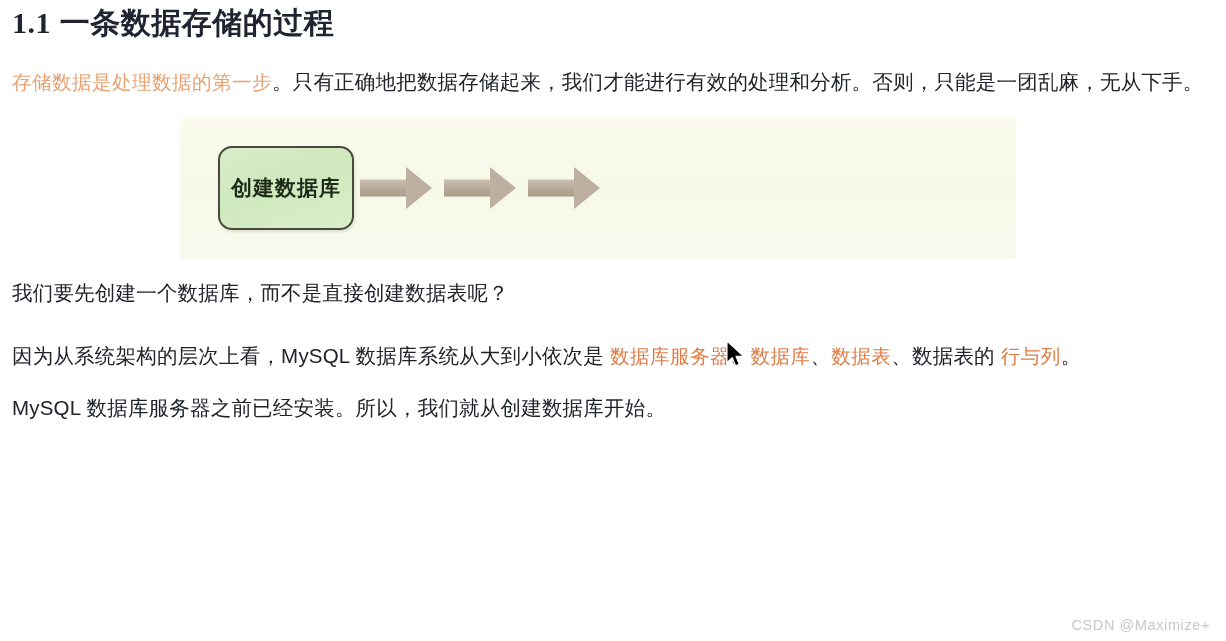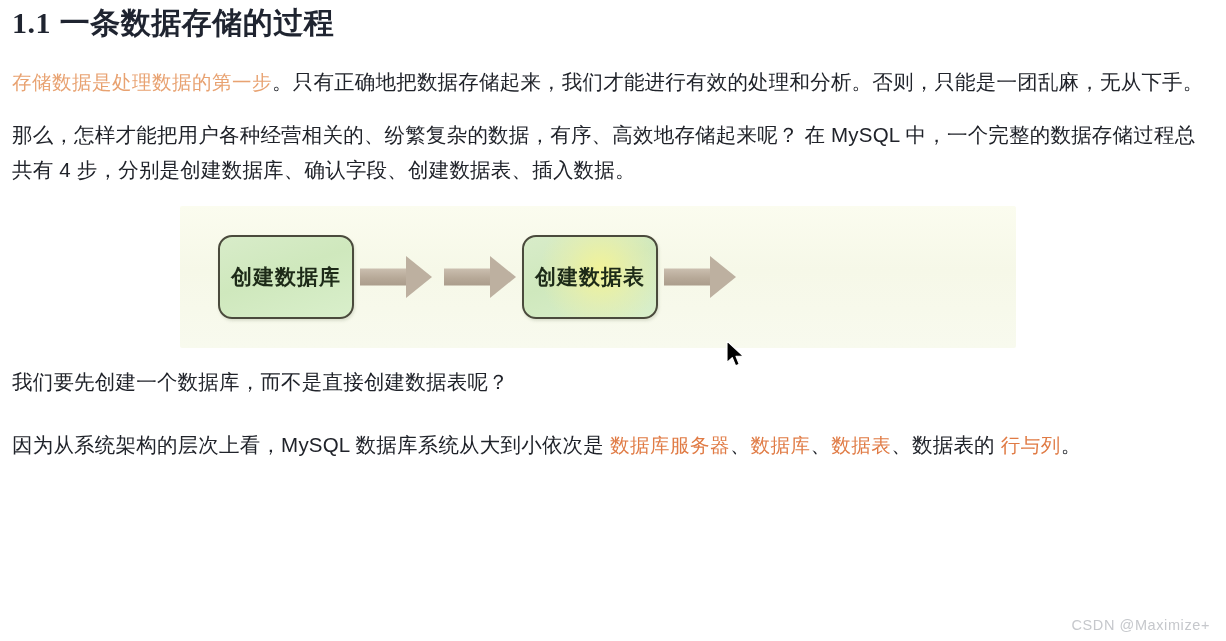"那么，怎样才能把用户各种经营相关的、纷繁复杂的数据，有序、高效地存储起来呢？ 在" p.para { html: <p>那么，怎样才能把用户各种经营相关的、纷繁复杂的数据，有序、高效地存储起来呢？ 在 MySQL 中，一个完整的数据存储过程总共有 4 步，分别是创建数据库、确认字段、创建数据表、插入数据。</p> -> none }
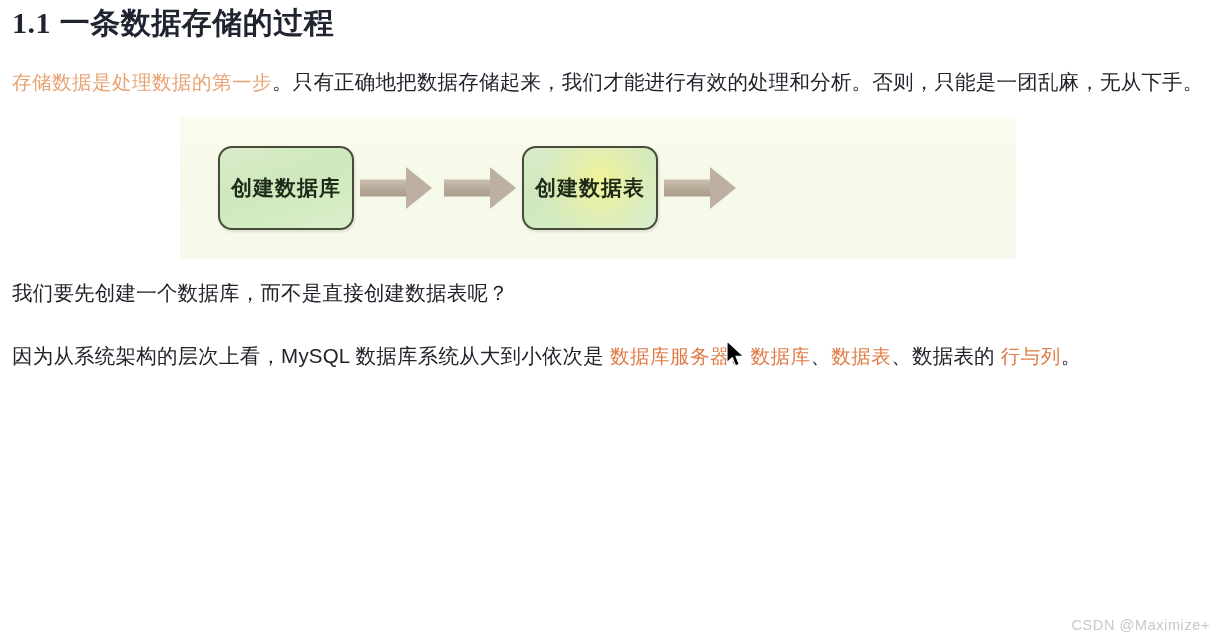"创建数据表" div.node { html: <div> <span>创建数据表</span> </div> -> none }
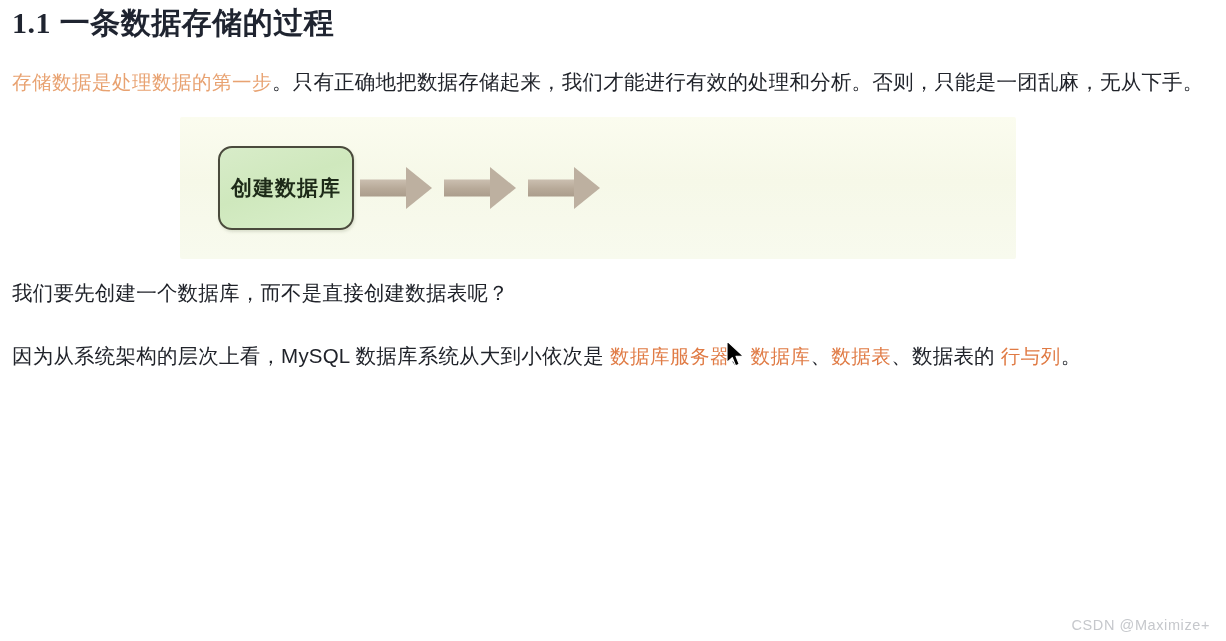"MySQL 数据库服务器之前已经安装。所以，我们就从创建数据库开始。" p.para { html: none -> <p>MySQL 数据库服务器之前已经安装。所以，我们就从创建数据库开始。</p> }
